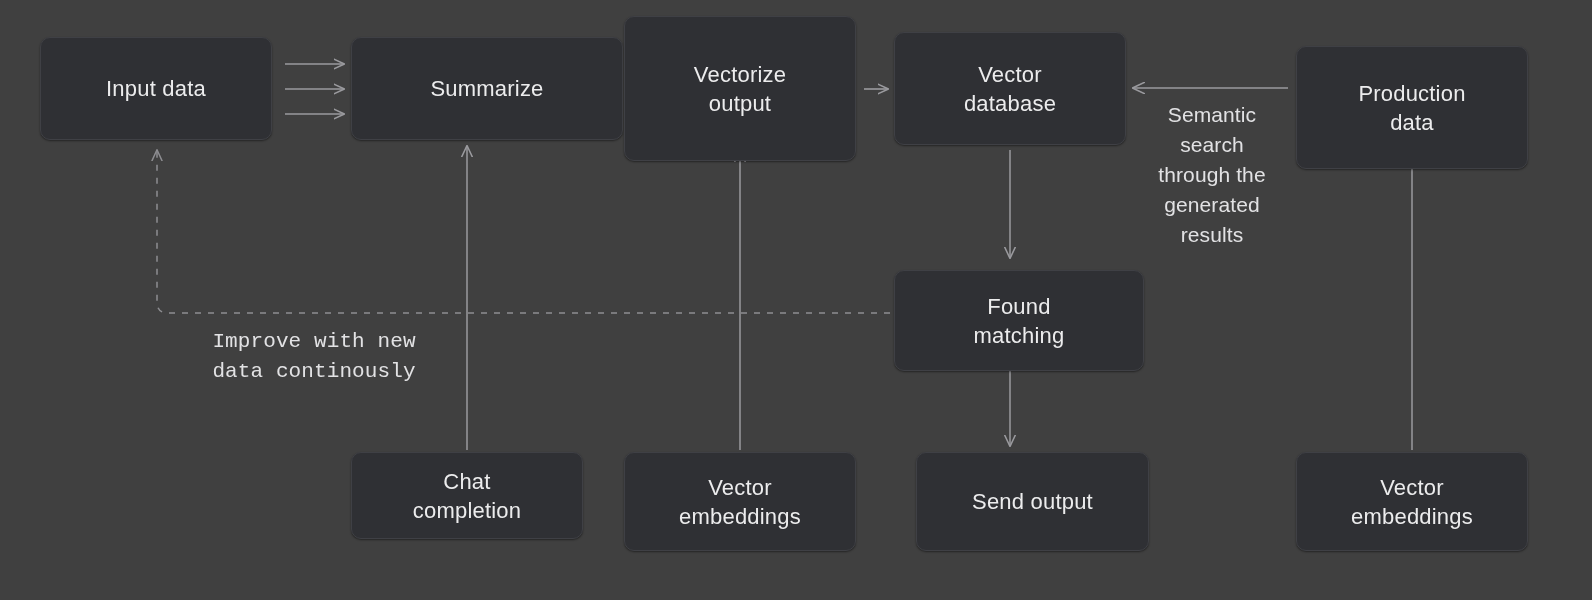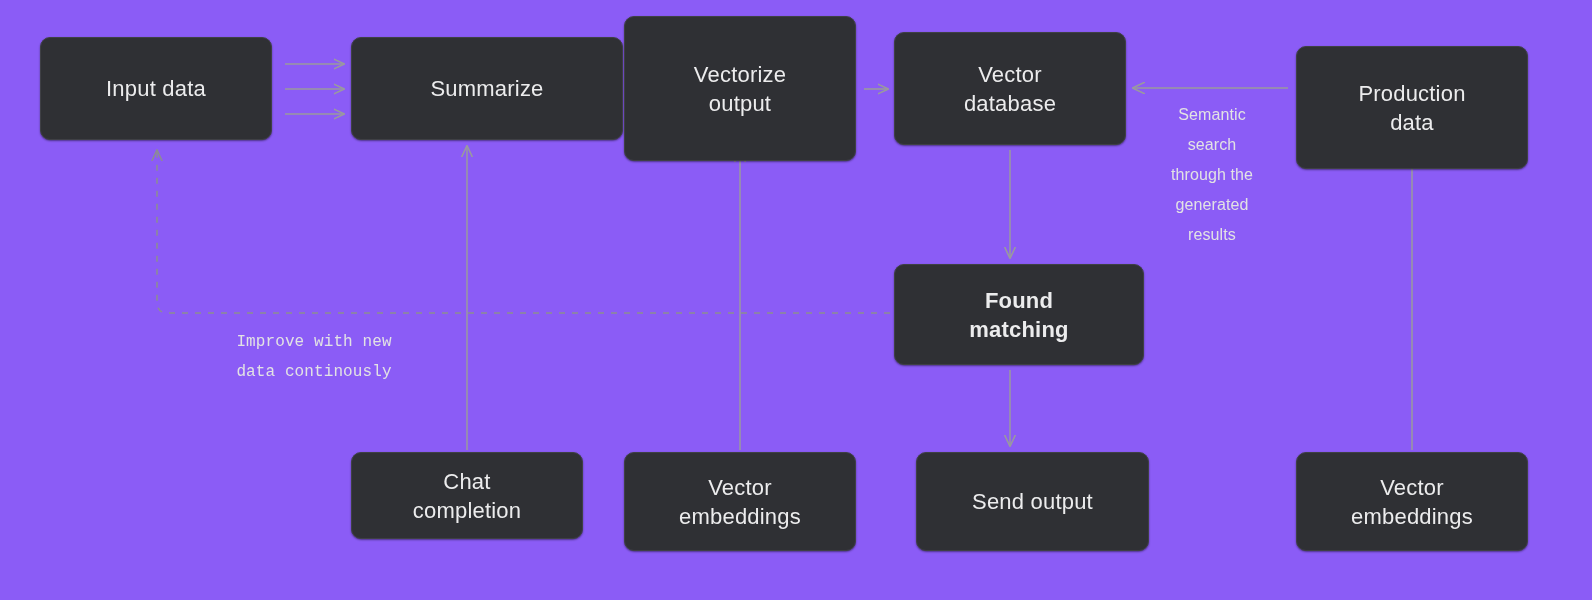"Input data" #canvas { background: #8b5cf6 -> #404040 }
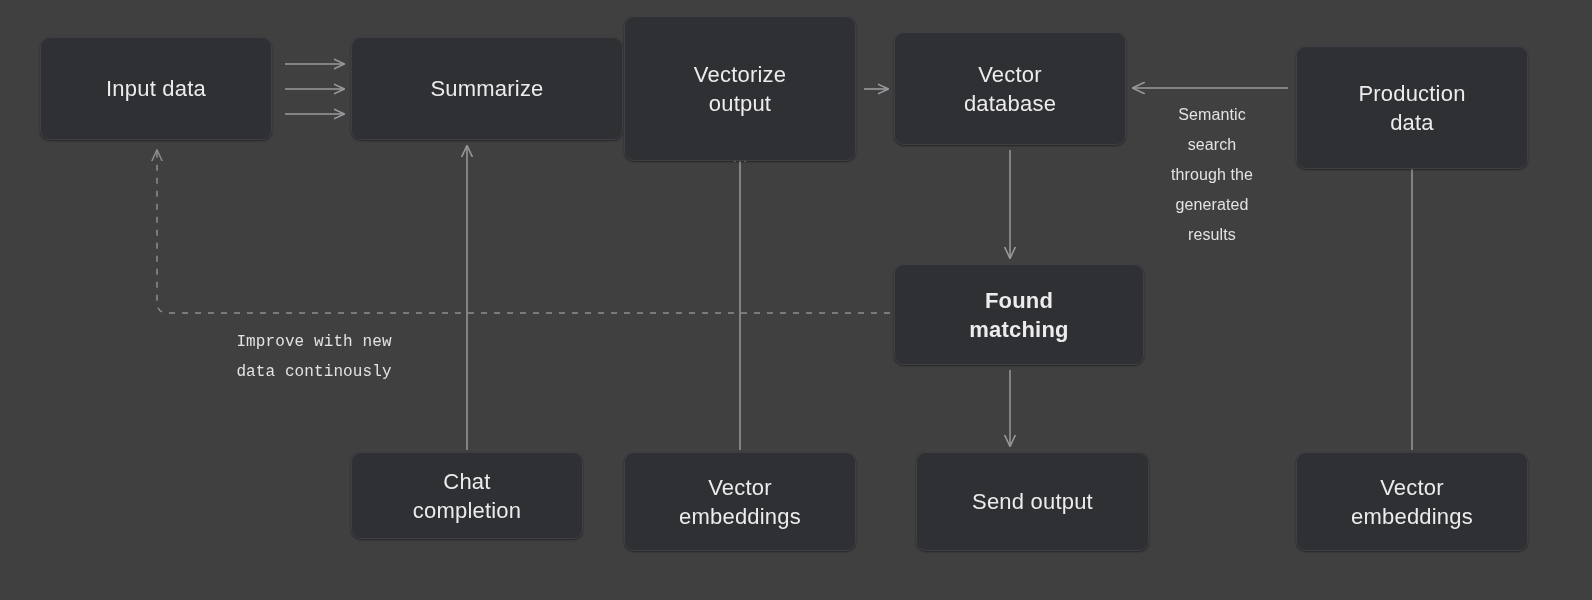"Semantic" .edge-label { font-size: 16px -> 21px }
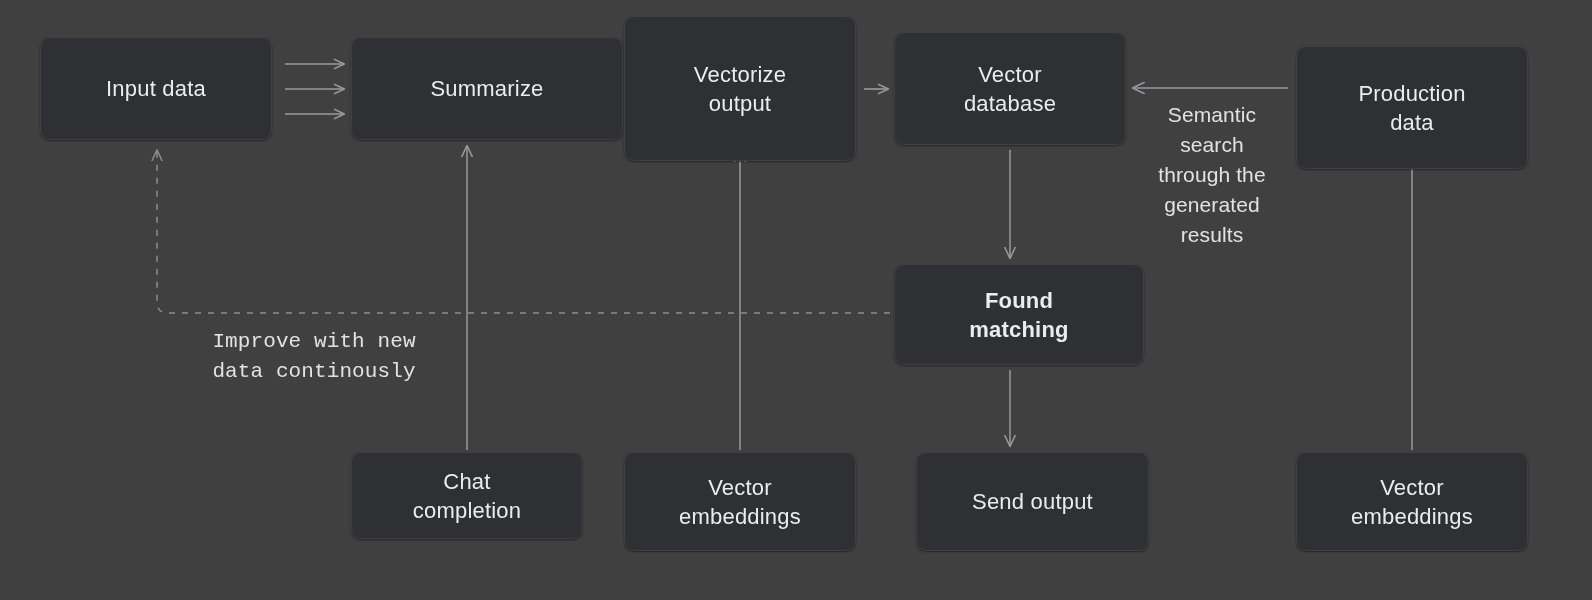"Found" div.node { font-weight: bold -> none; top: 264px -> 270px }
